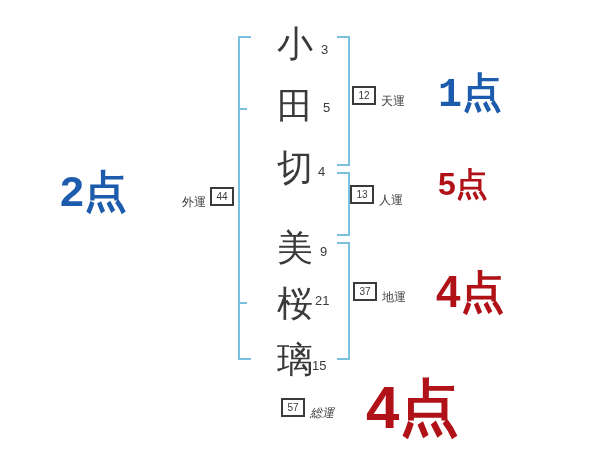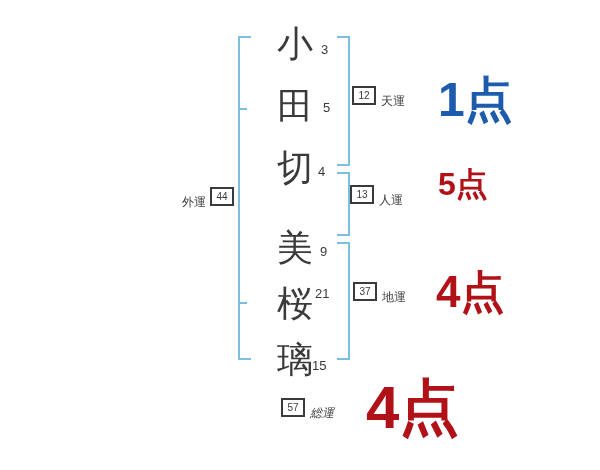"1点" span.score { font-family: none -> Liberation Mono, monospace; font-size: 48px -> 40px }
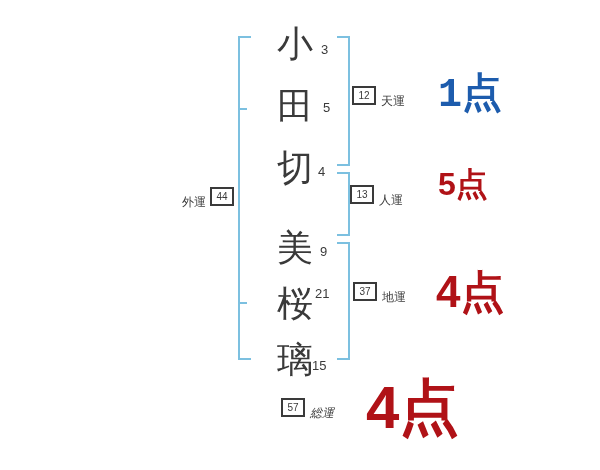"2点" span.score { html: none -> <span>2点</span> }
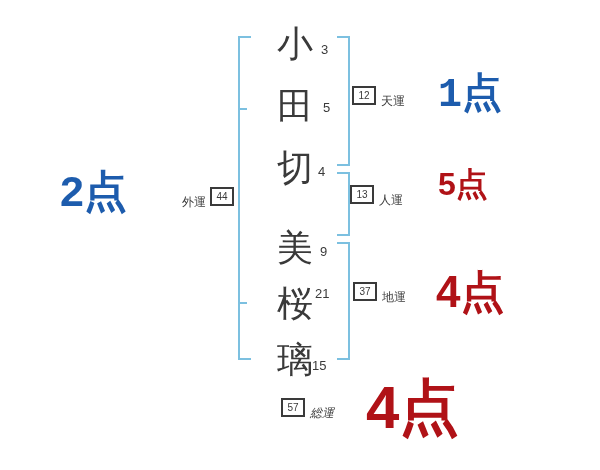"21" span.strokes { top: 286px -> 293px }
